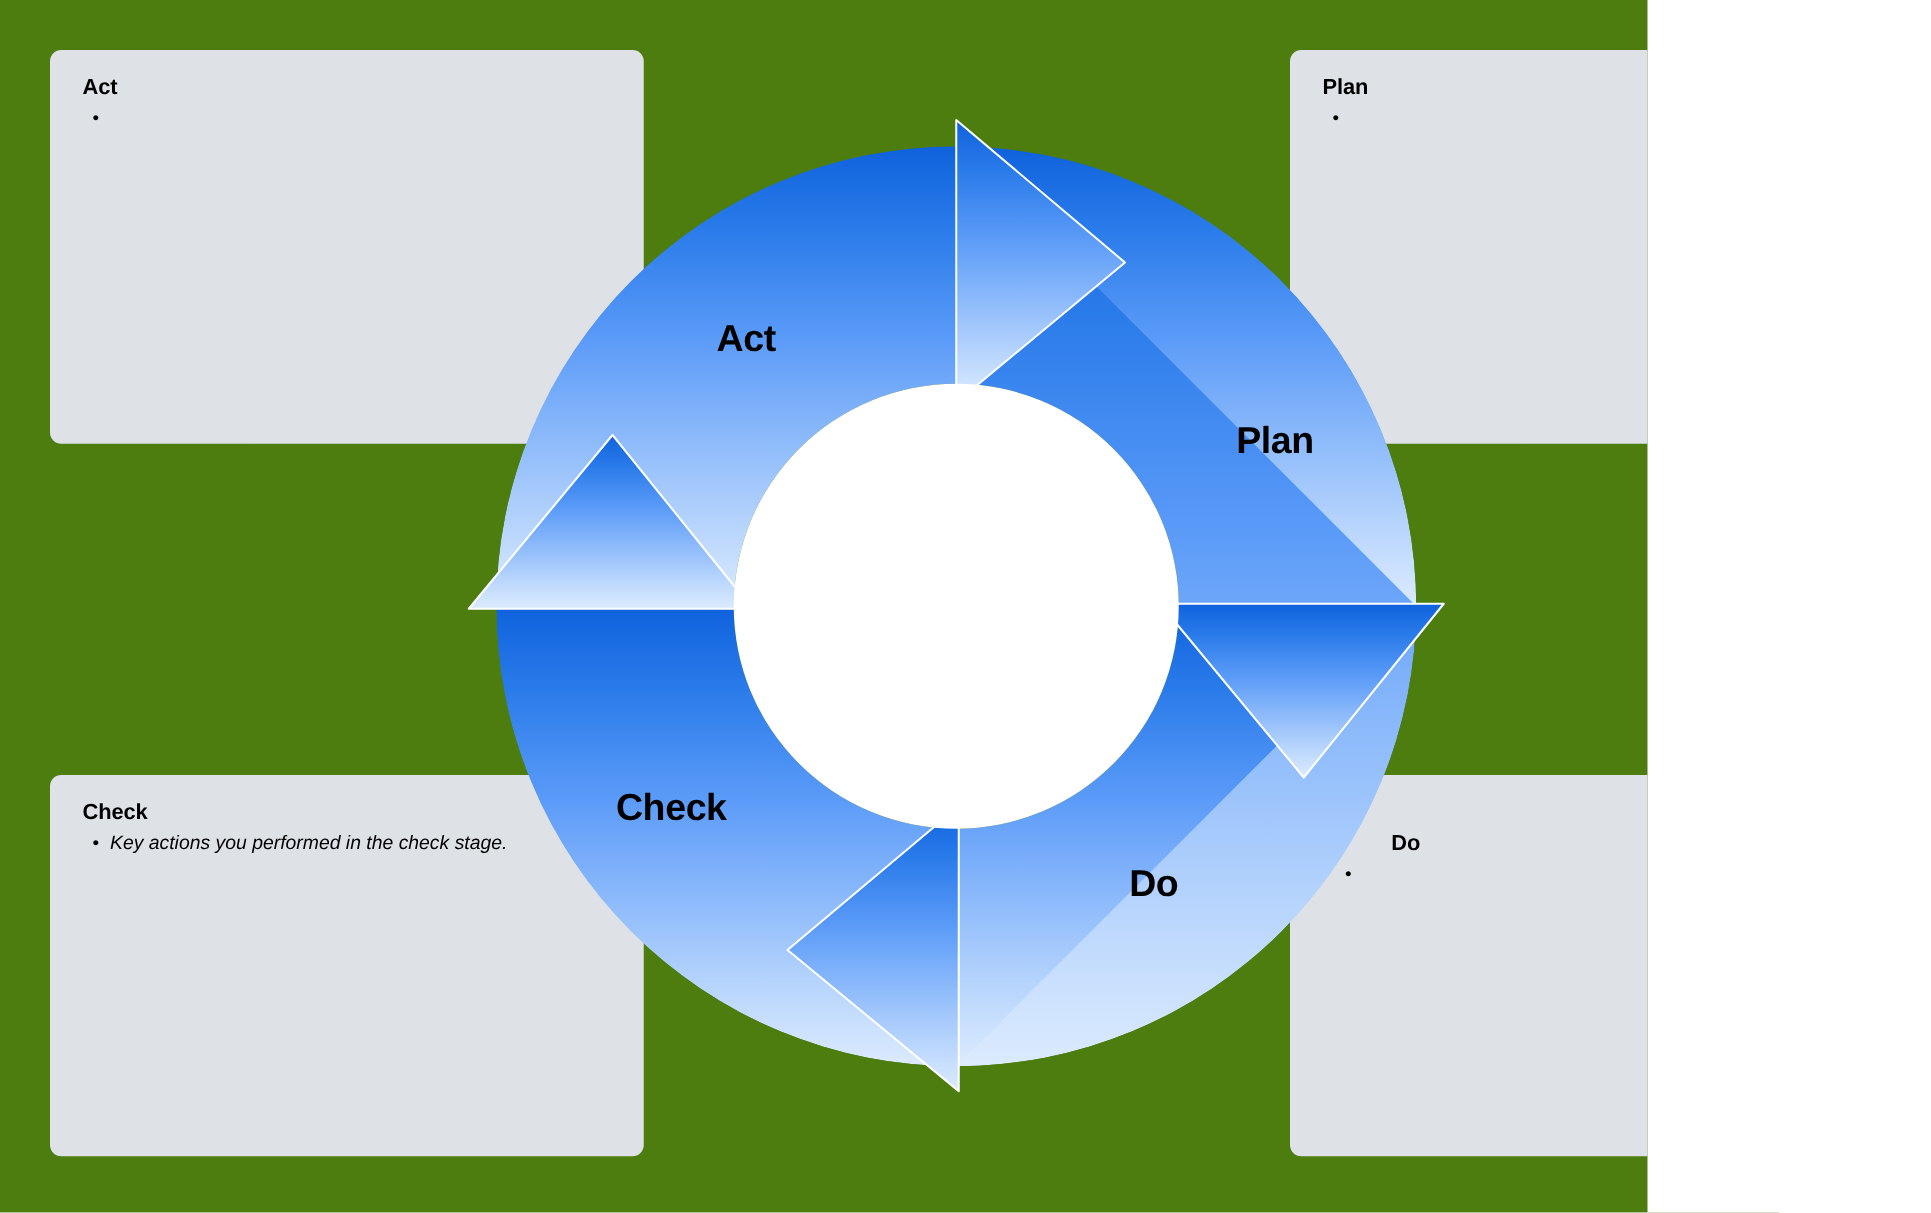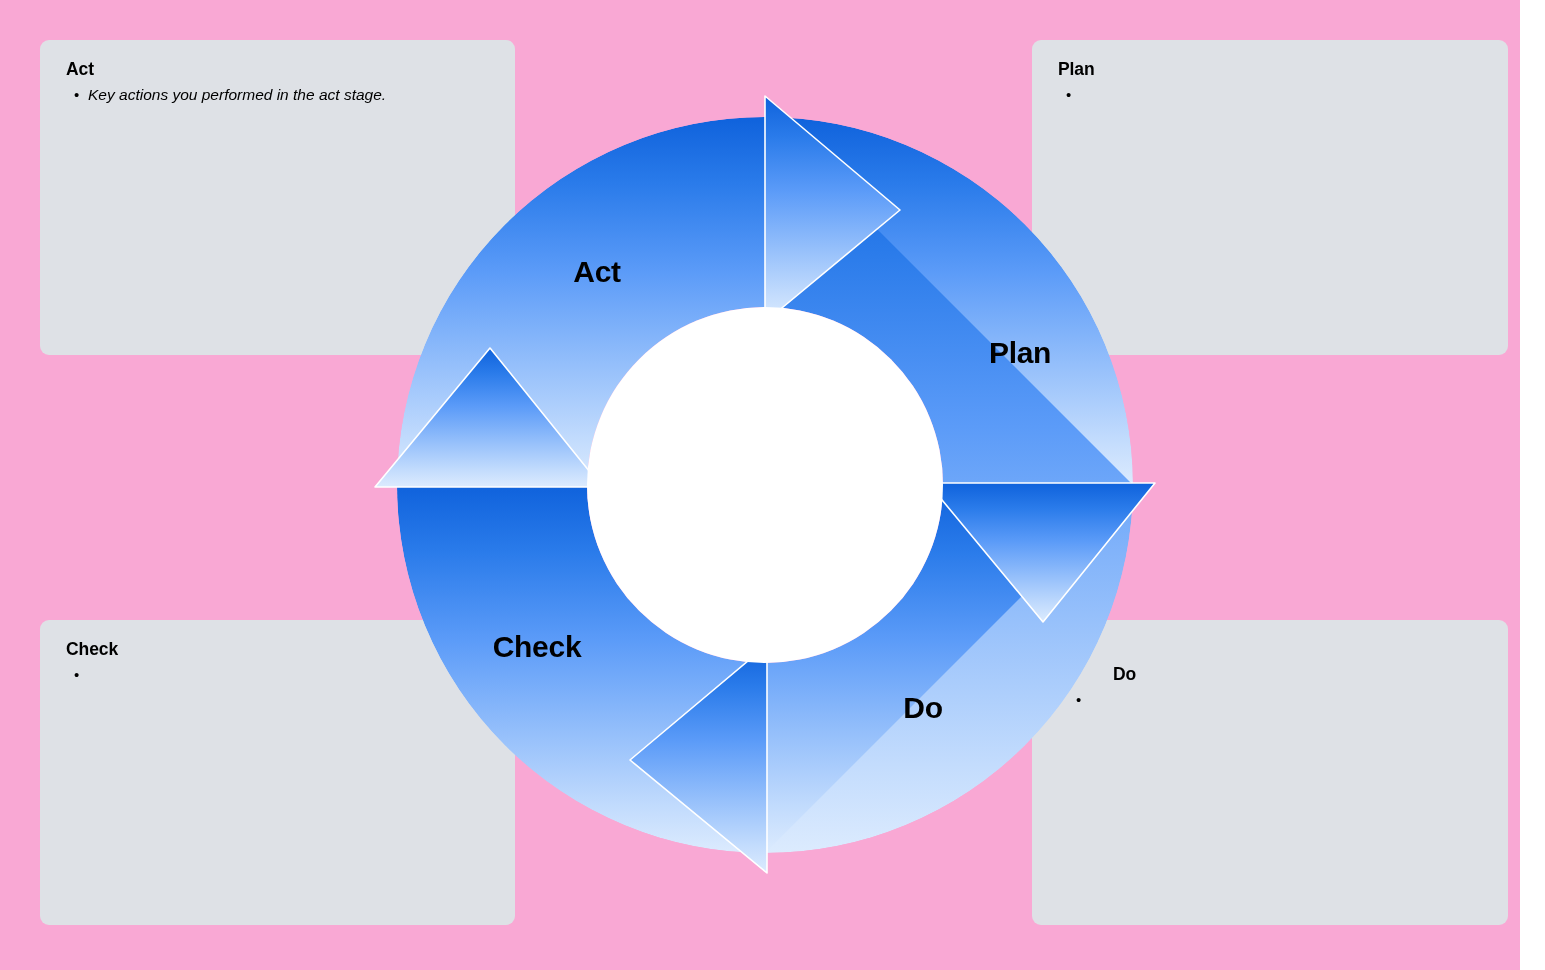"Act" #canvas { background: #f9a8d4 -> #4d7c0f; width: 1520px -> 1318px }
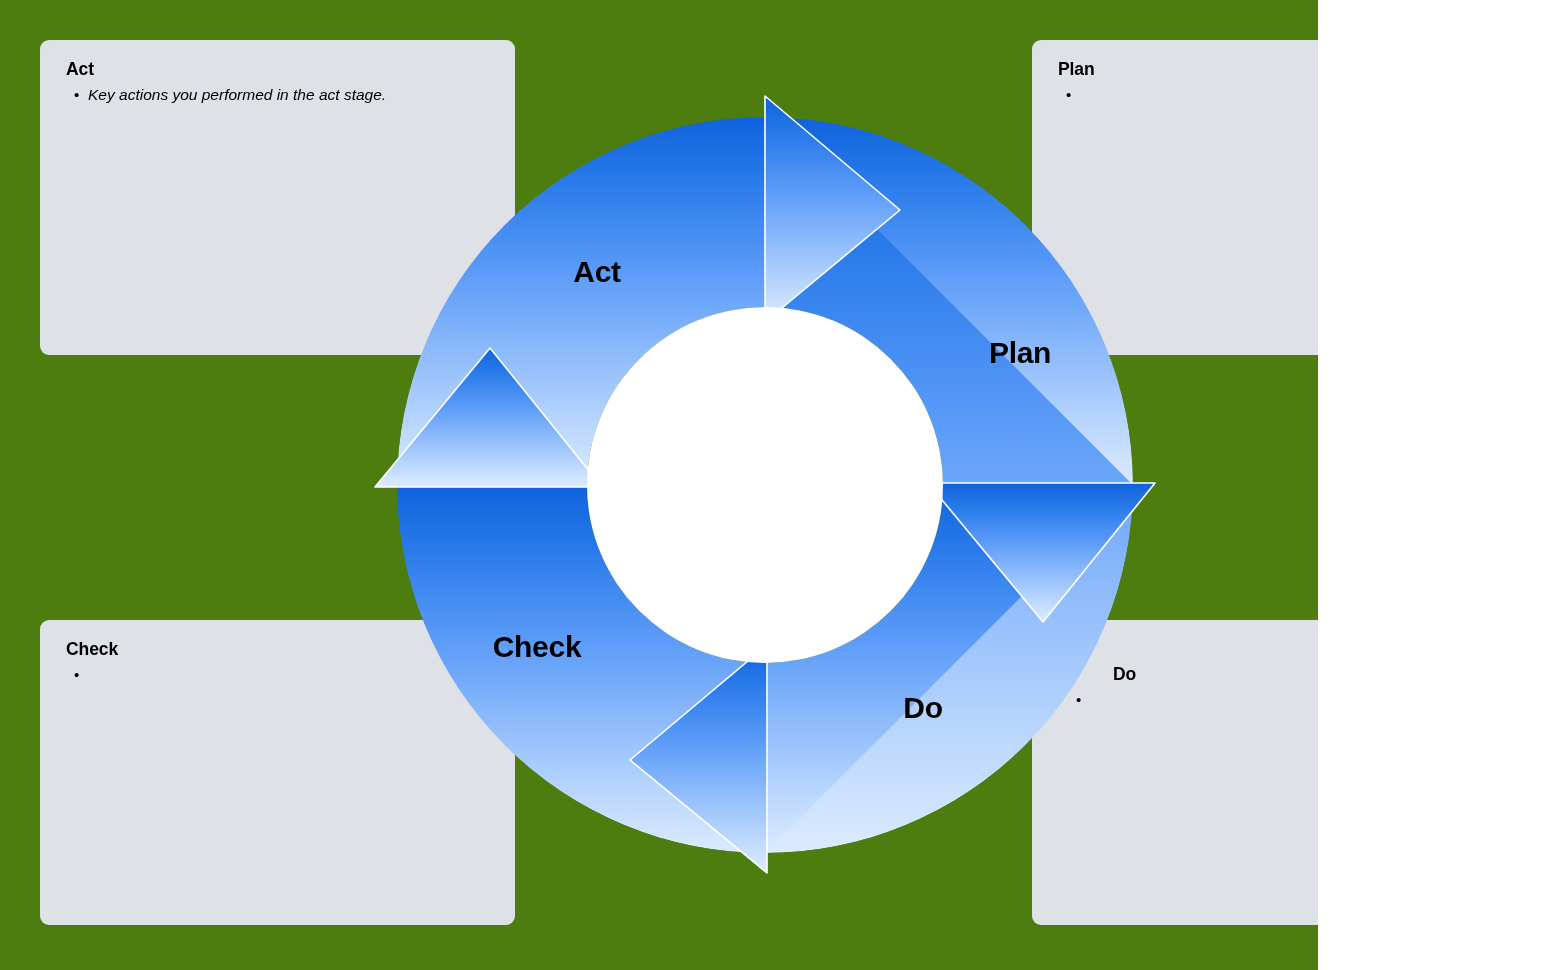"Key actions you performed in" span.bullet-text { html: <span>Key actions you performed in the act stage.</span> -> none }
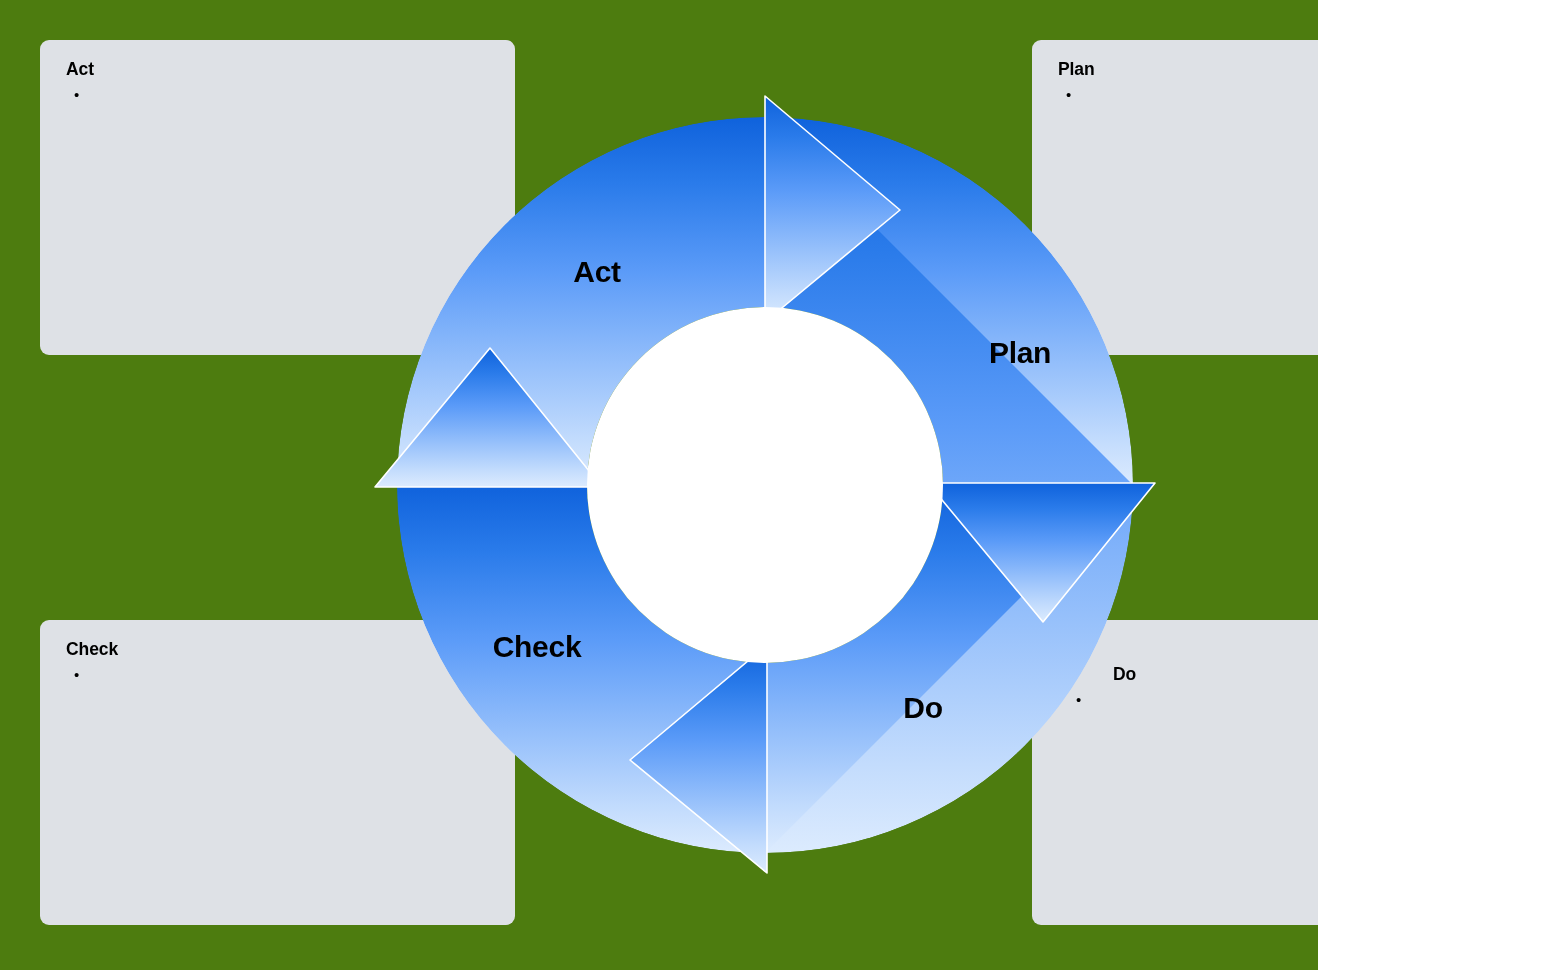"Key actions you performed in" span.bullet-text { html: none -> <span>Key actions you performed in the check stage.</span> }
